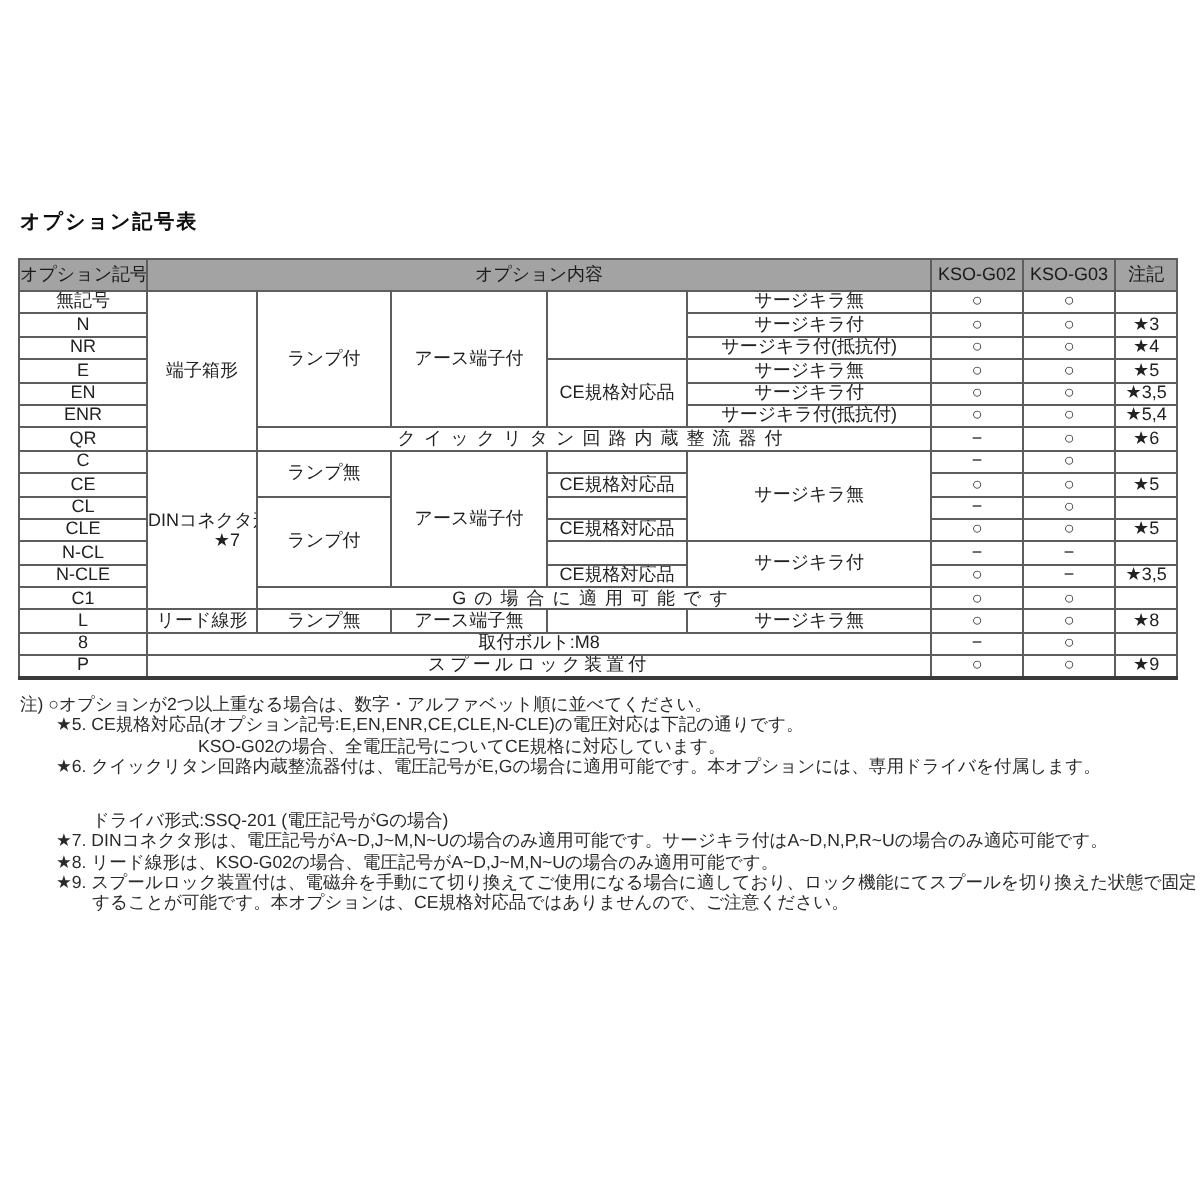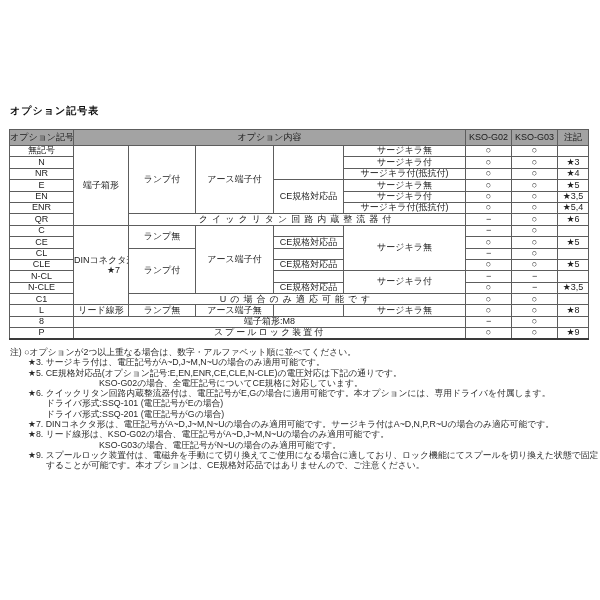"Uの場合のみ適応可能です" td.sp4 { text: Uの場合のみ適応 -> Gの場合に適用 }
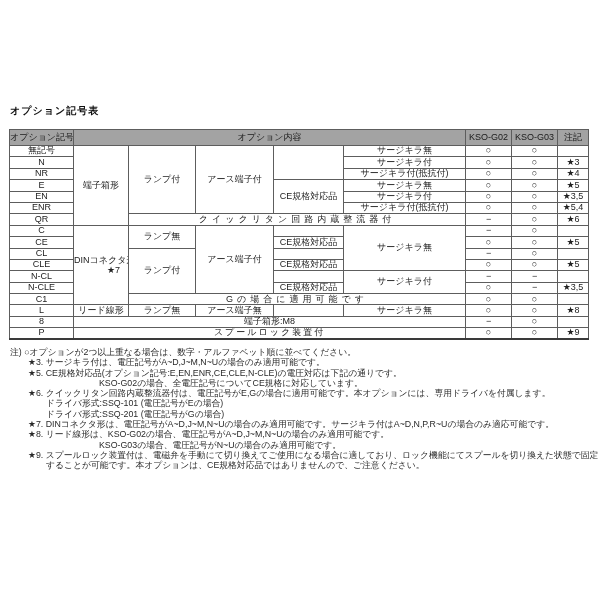"端子箱形:M8" td { text: 端子箱形:M8 -> 取付ボルト:M8 }
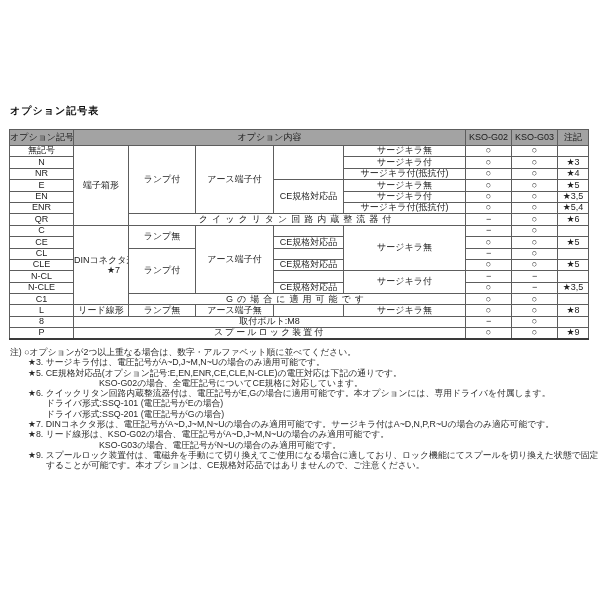"★3. サージキラ付は、電圧記号がA~D,J~M,N~Uの場合のみ適用可能です。" div.note-line { html: <div>★3. サージキラ付は、電圧記号がA~D,J~M,N~Uの場合のみ適用可能です。</div> -> none }
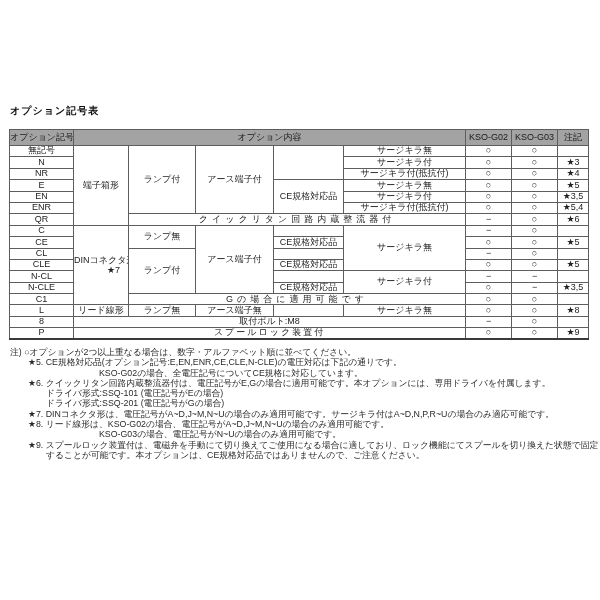"ドライバ形式:SSQ-101 (電圧記号がEの場合)" div.note-line { html: <div>ドライバ形式:SSQ-101 (電圧記号がEの場合)</div> -> none }
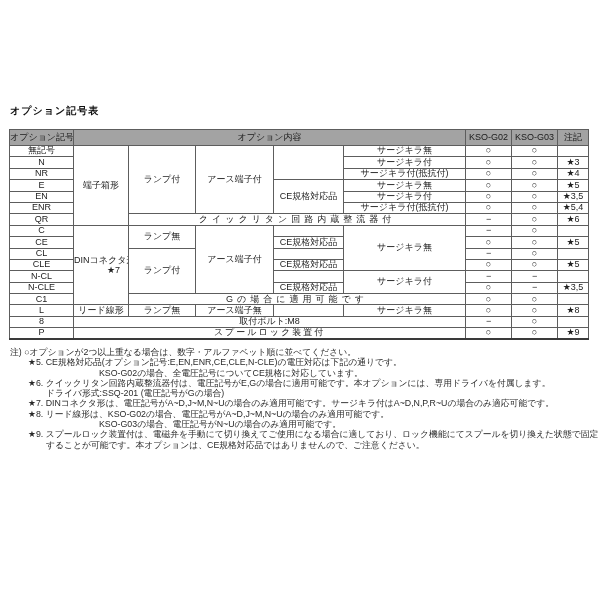"ドライバ形式:SSQ-201 (電圧記号がGの場合)" div.note-line { margin-top: none -> 17px }
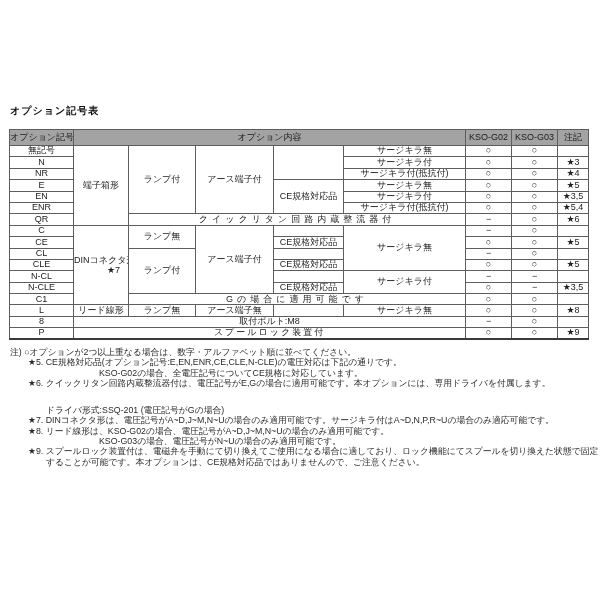"KSO-G03の場合、電圧記号がN~Uの場合のみ適用可能です。" div.note-line { html: <div>KSO-G03の場合、電圧記号がN~Uの場合のみ適用可能です。</div> -> none }
